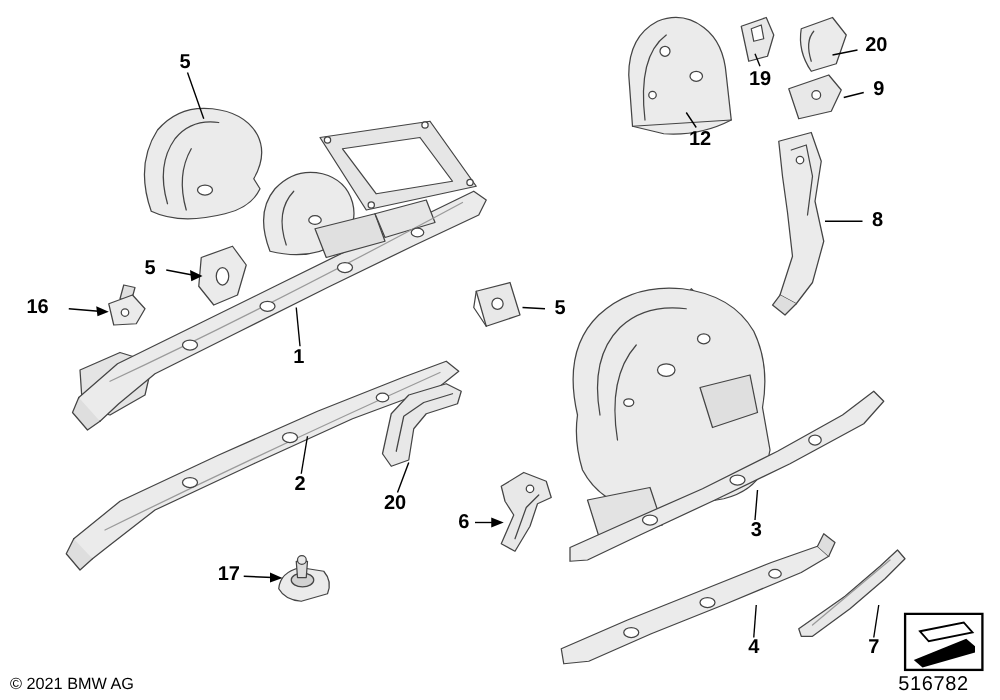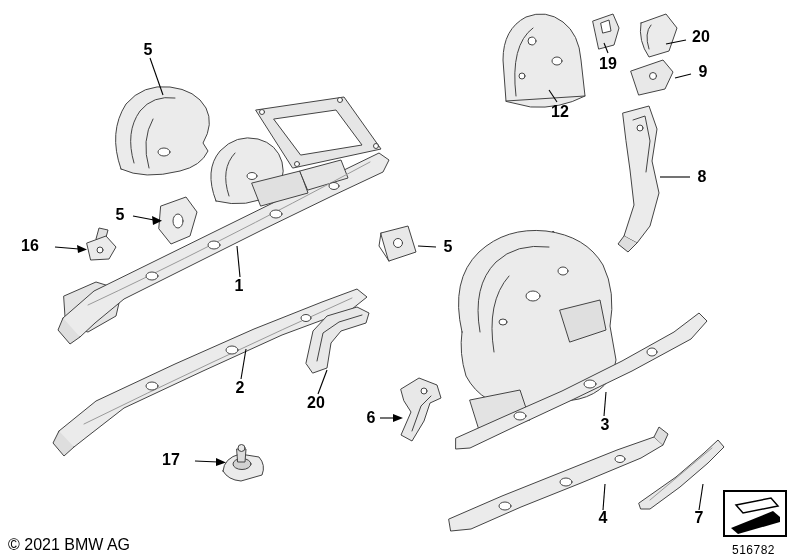"17" div.callout { left: 171px -> 183px }
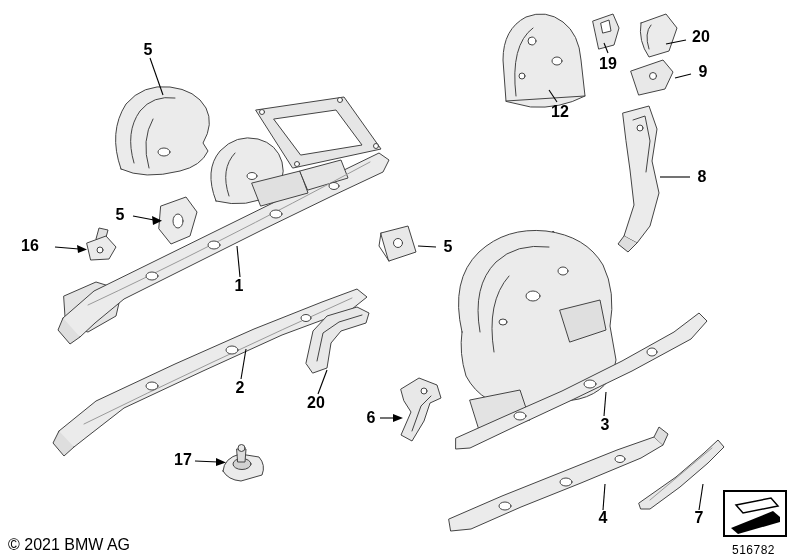"© 2021 BMW AG" .copyright { font-size: 16px -> 13px }
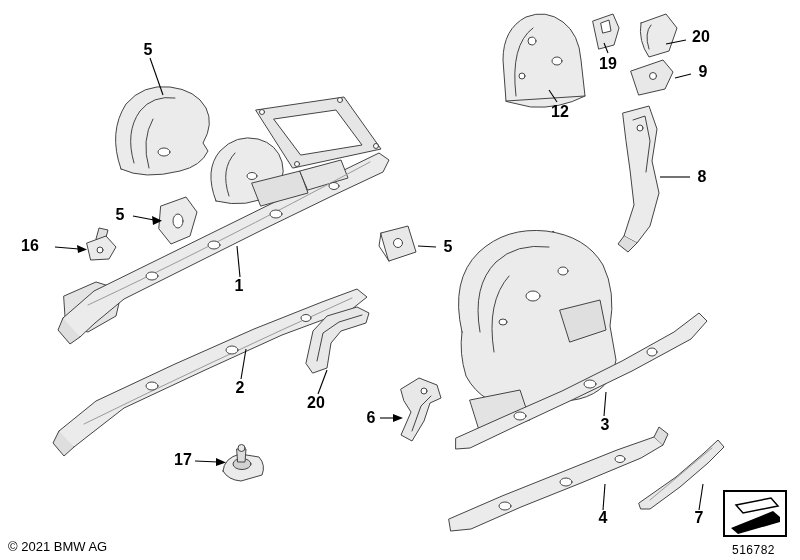"516782" .diagram-number { font-size: 12px -> 16px }
